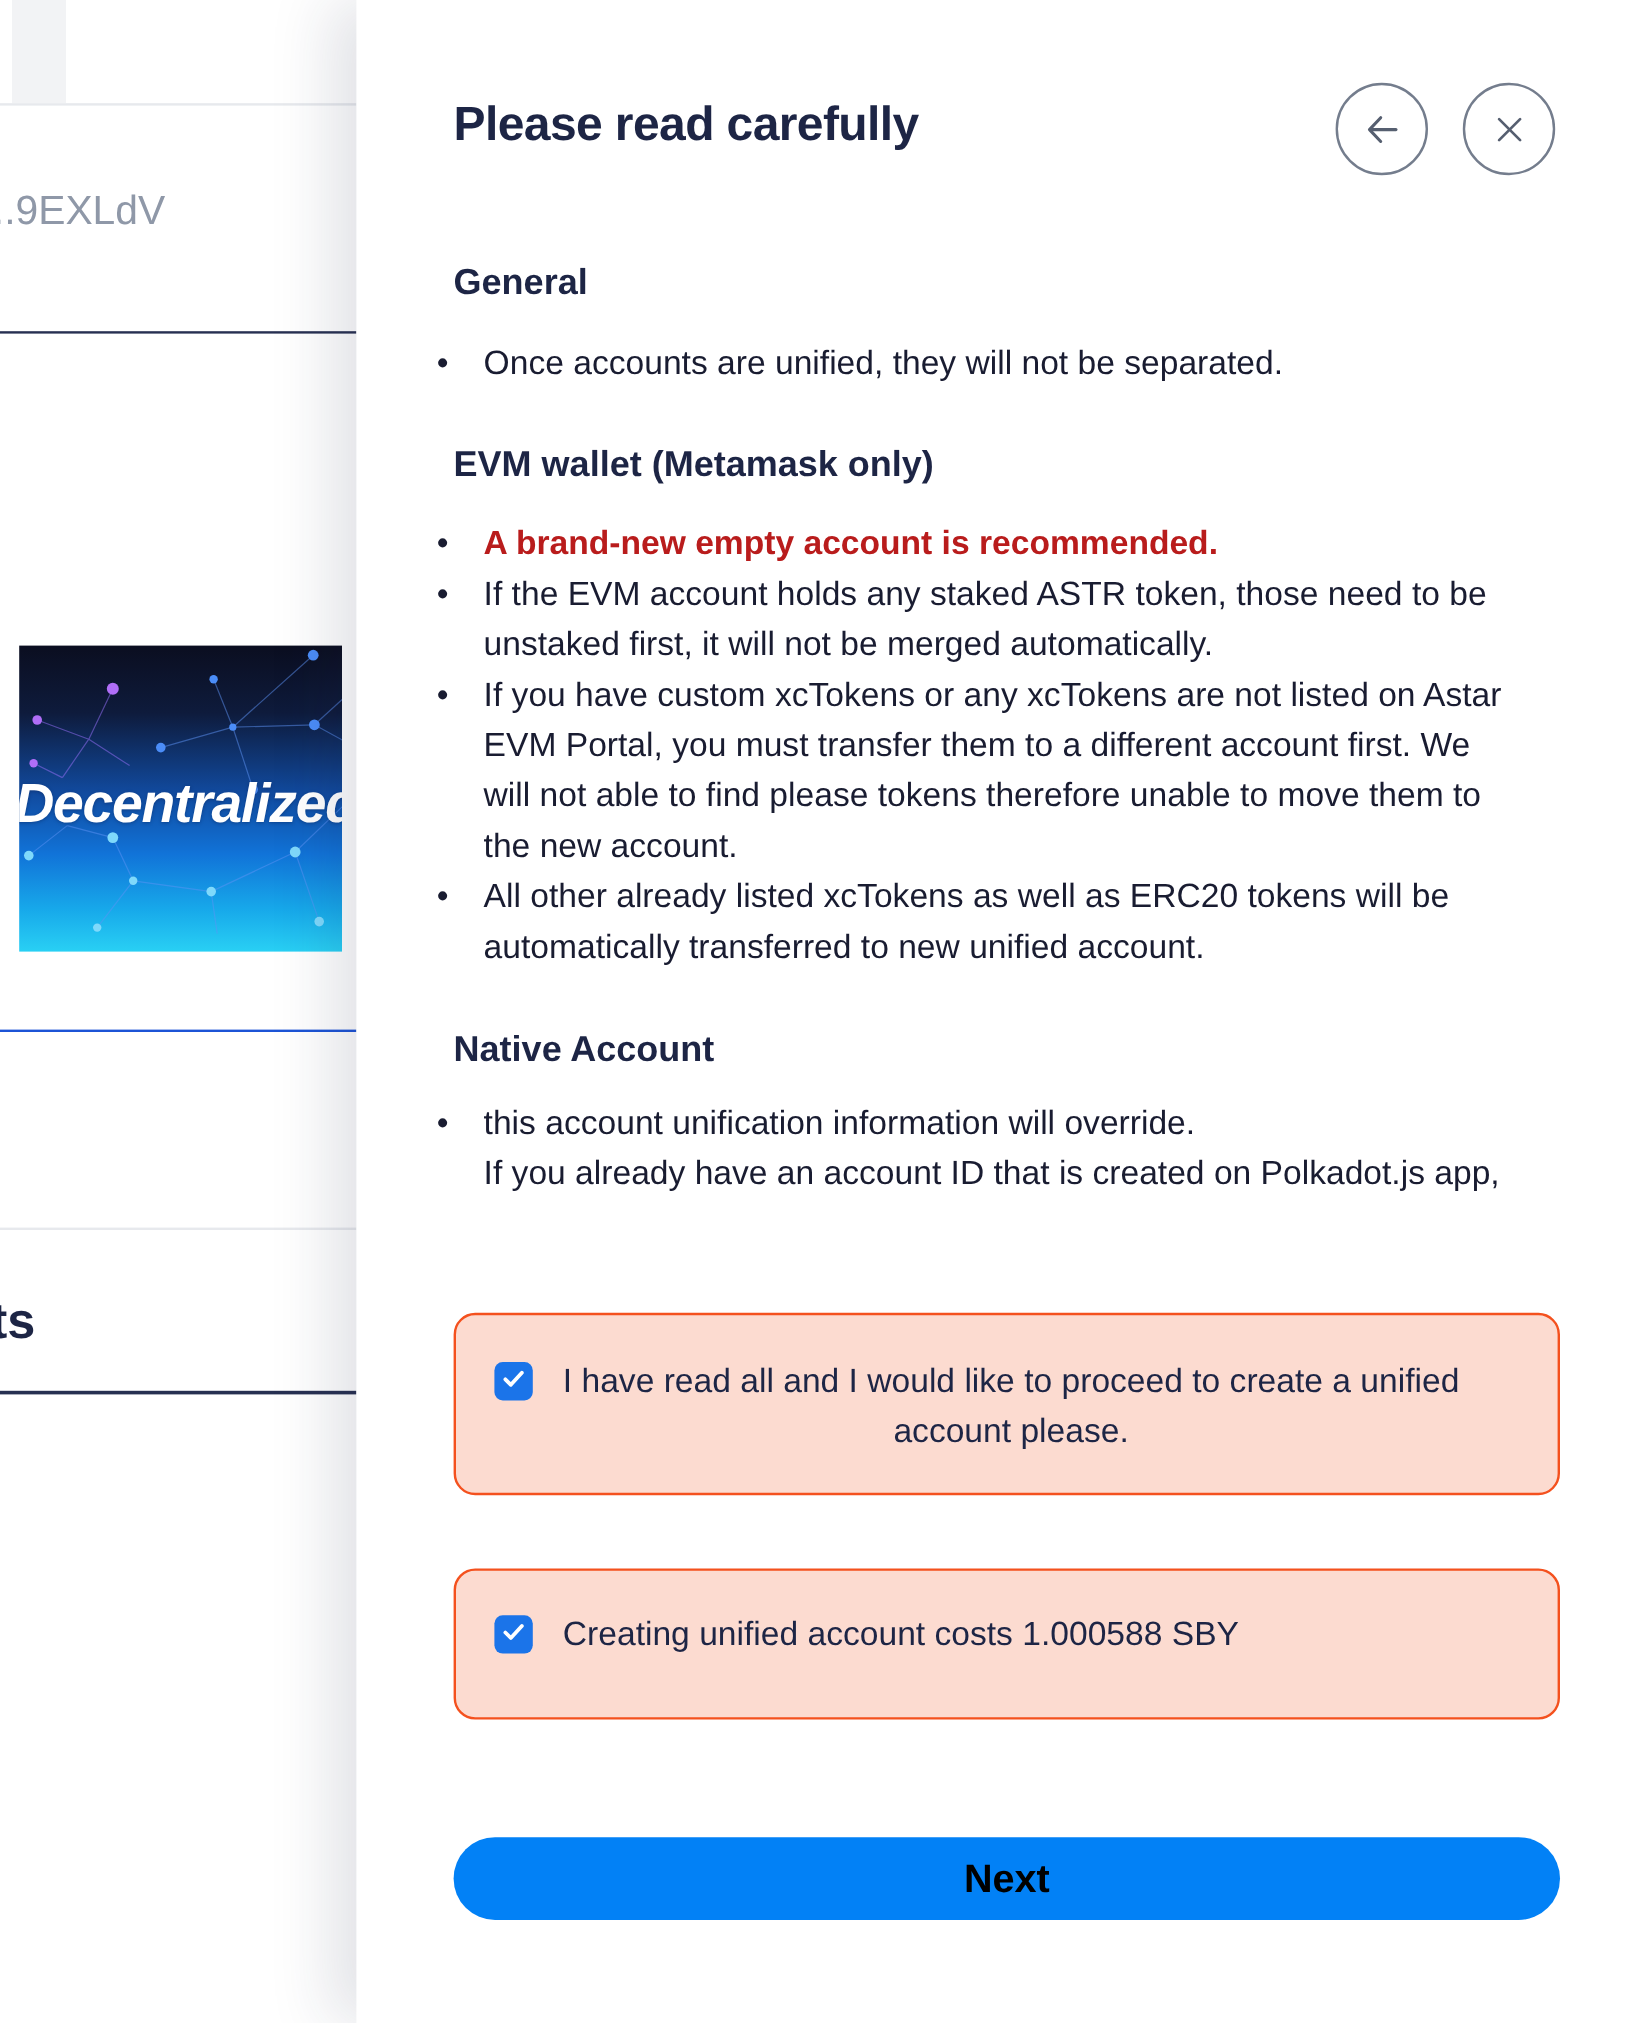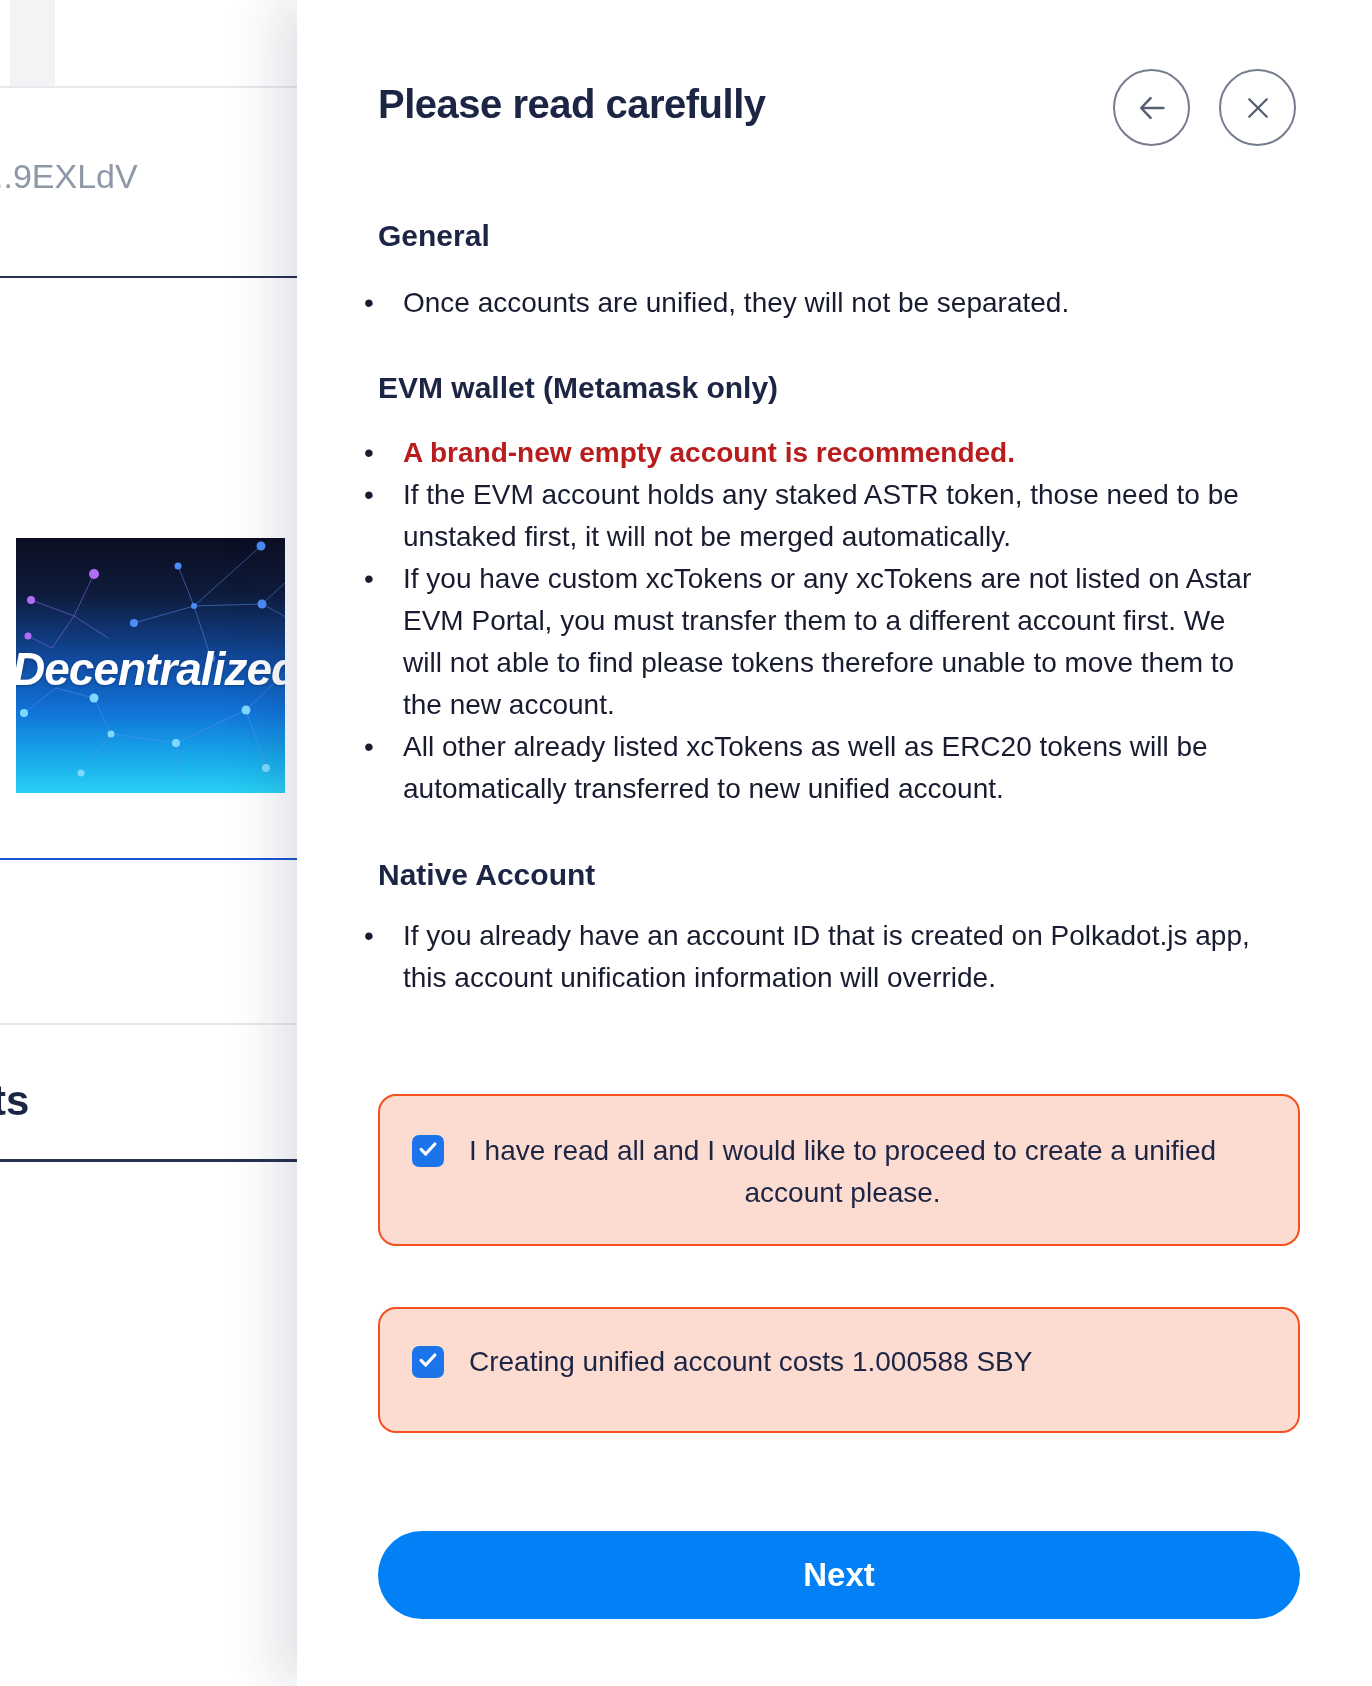"If you already have an" span.ln { order: before "this account unification information" -> after "this account unification information" }
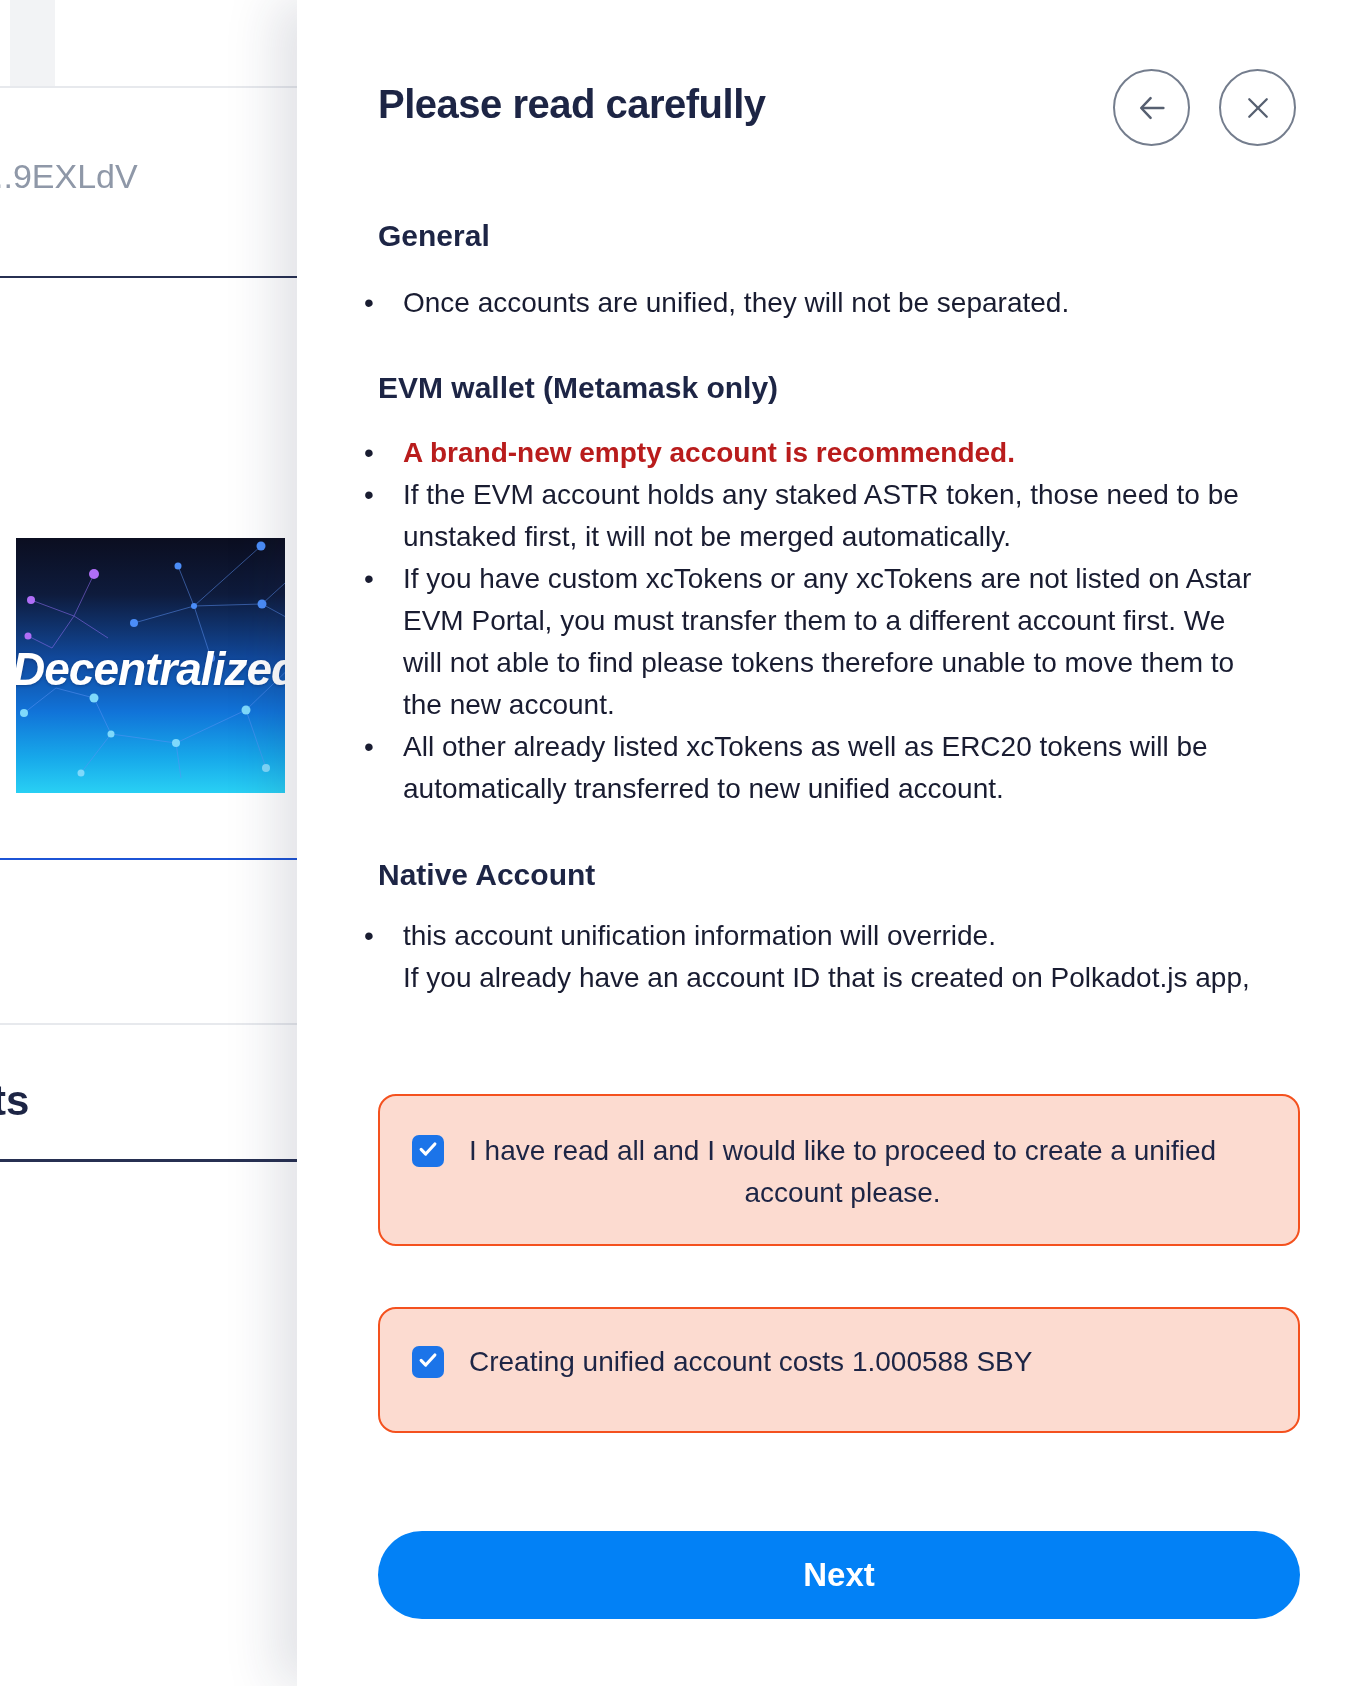"Next" .next-btn { color: #ffffff -> #000000; height: 88px -> 69px }
